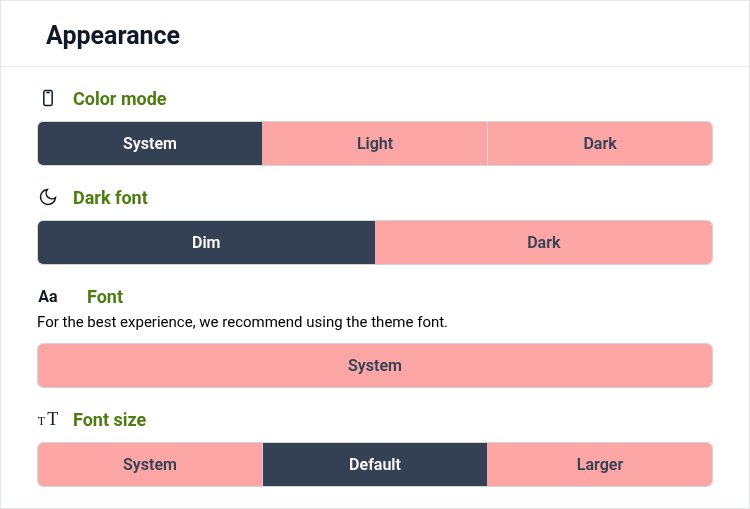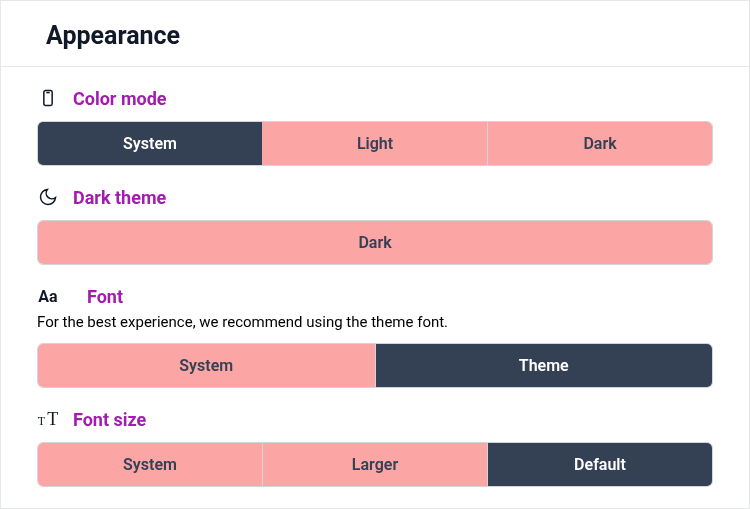"Color mode" .section-title { color: #a21caf -> #4d7c0f }
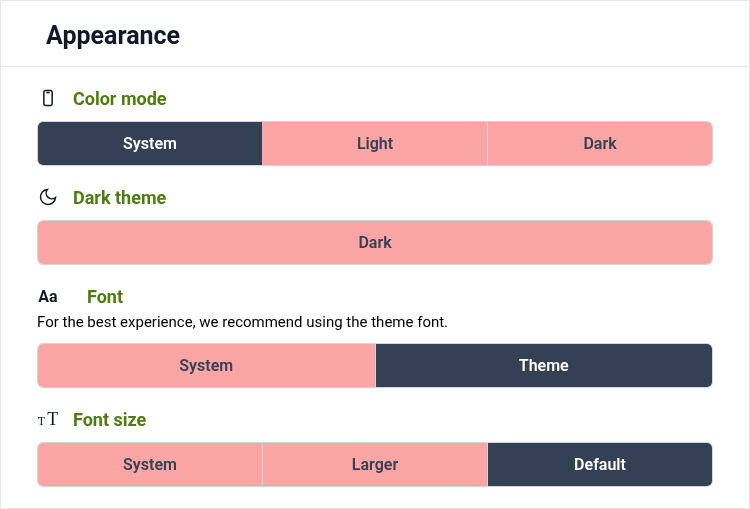"Dark theme" span.section-title { text: theme -> font }
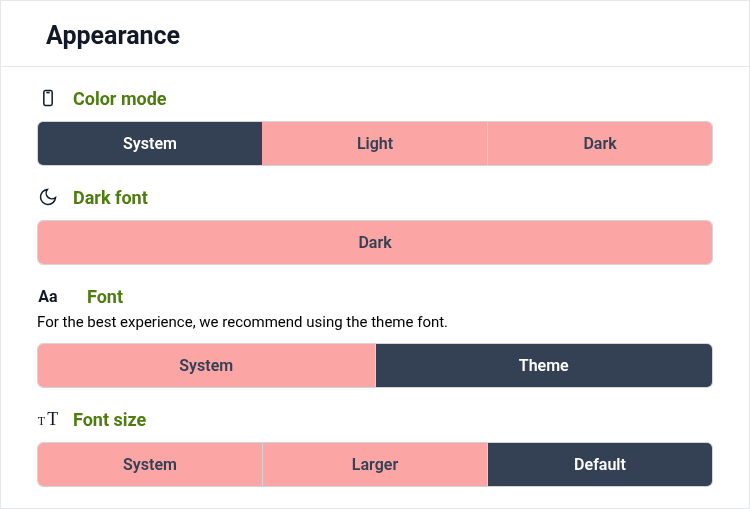"Dim" button.seg-btn { html: none -> <button>Dim</button> }
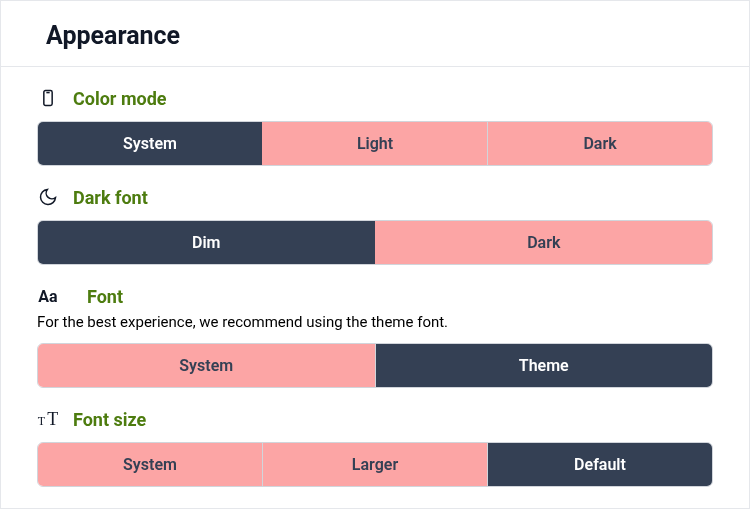"Theme" button.seg-btn { html: <button>Theme</button> -> none }
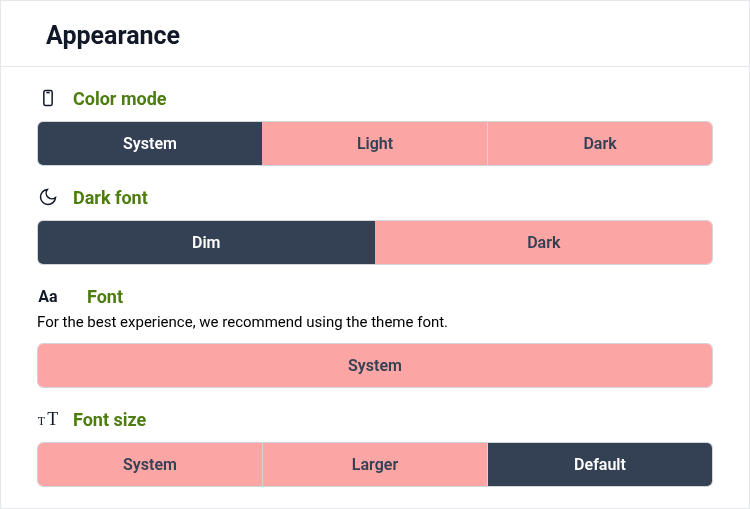"Larger" button.seg-btn { order: before "Default" -> after "Default" }
